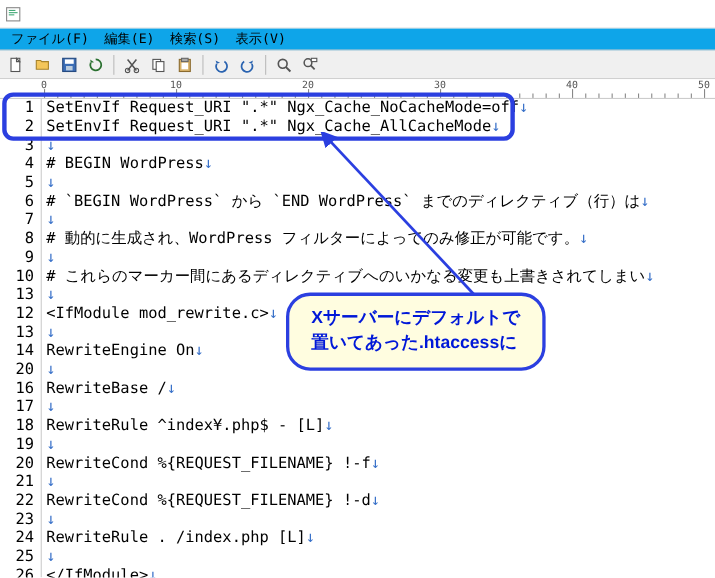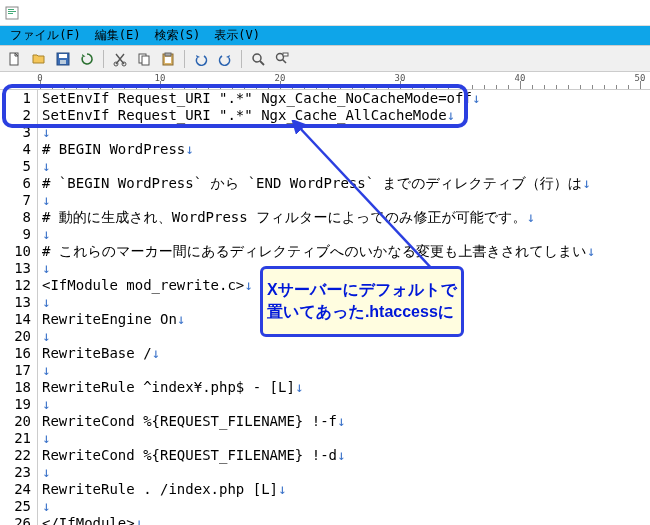"Xサーバーにデフォルトで" .callout { border-radius: 6px -> 22px; padding: 10px 4px -> 10px 20px }
